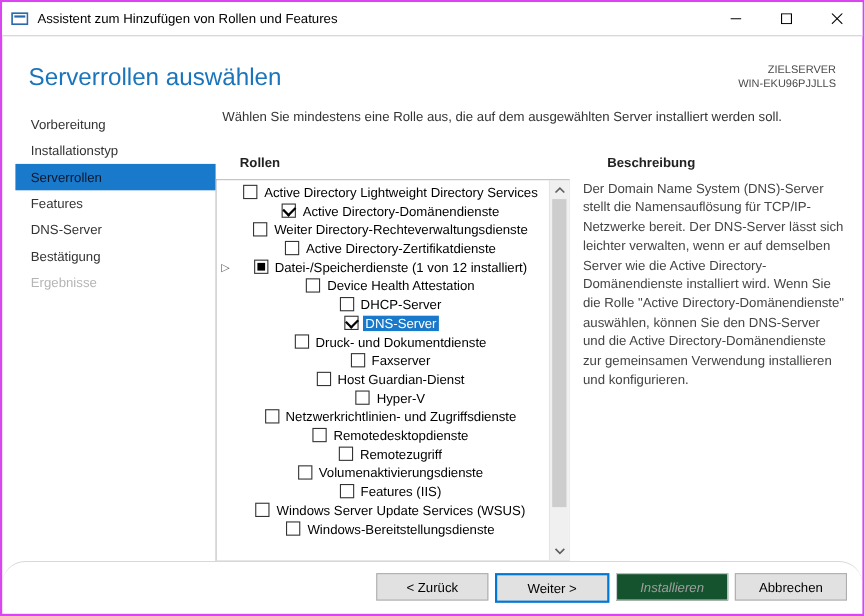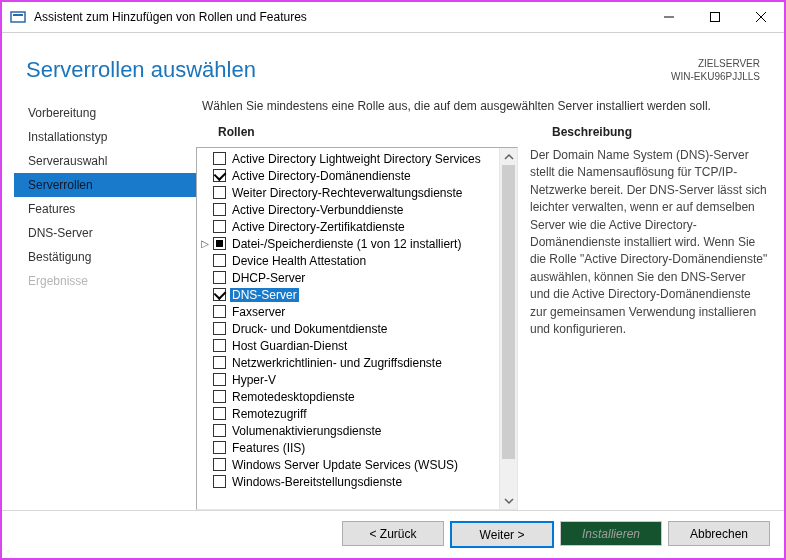"Wählen Sie mindestens eine Rolle" .main { gap: none -> 16px }
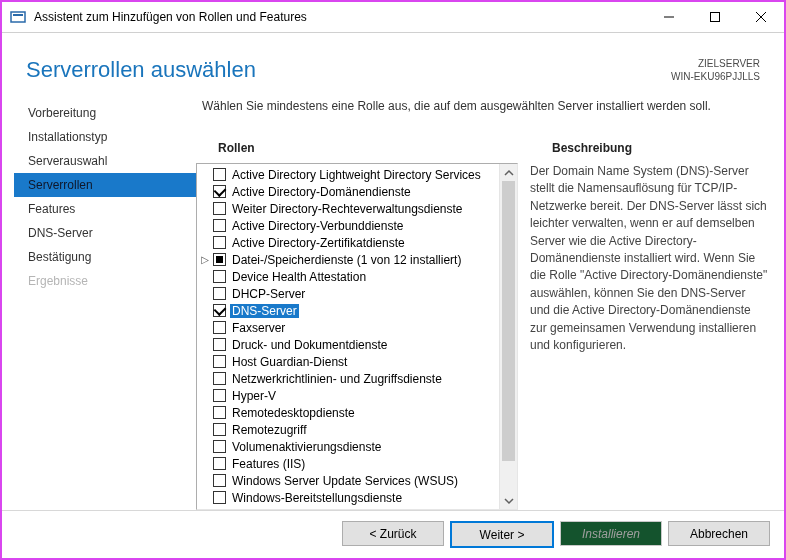"Serverauswahl" div.nav-item { html: <div>Serverauswahl</div> -> none }
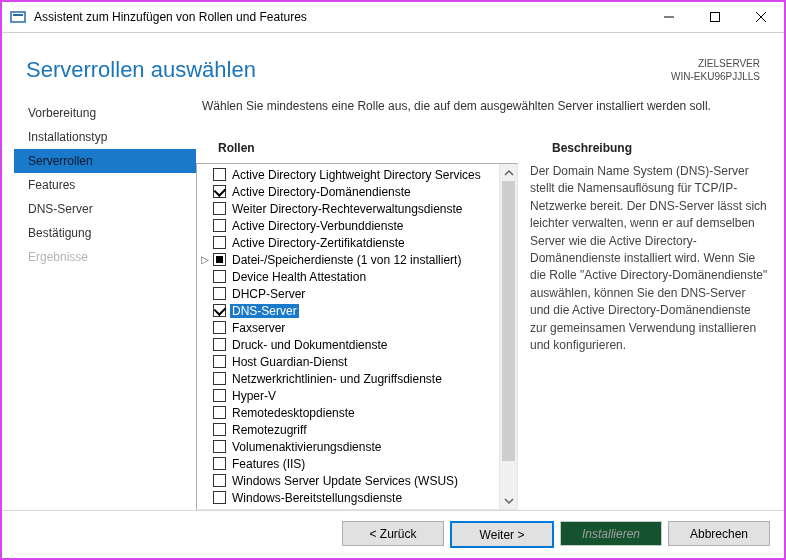"Active Directory Lightweight Directory" .role-row { justify-content: none -> center }
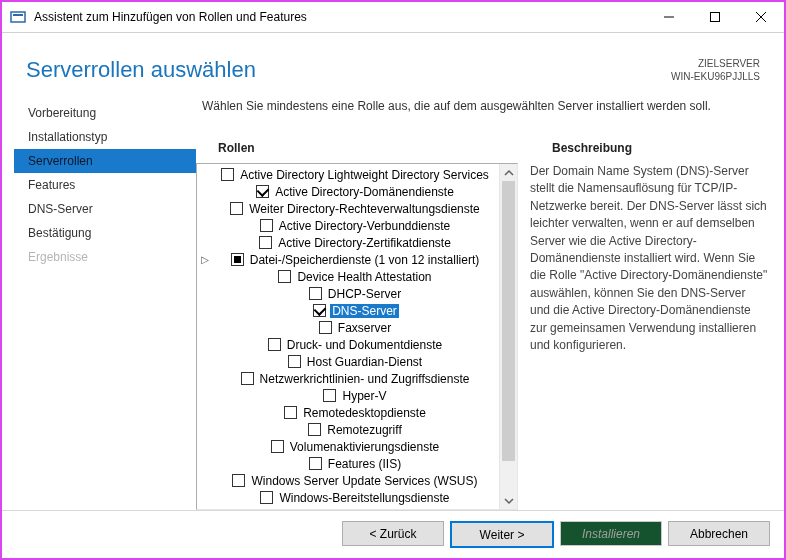"Active Directory-Verbunddienste" div.role-row { html: <div> <span></span> <span>Active Directory-Verbunddienste</span> </div> -> none }
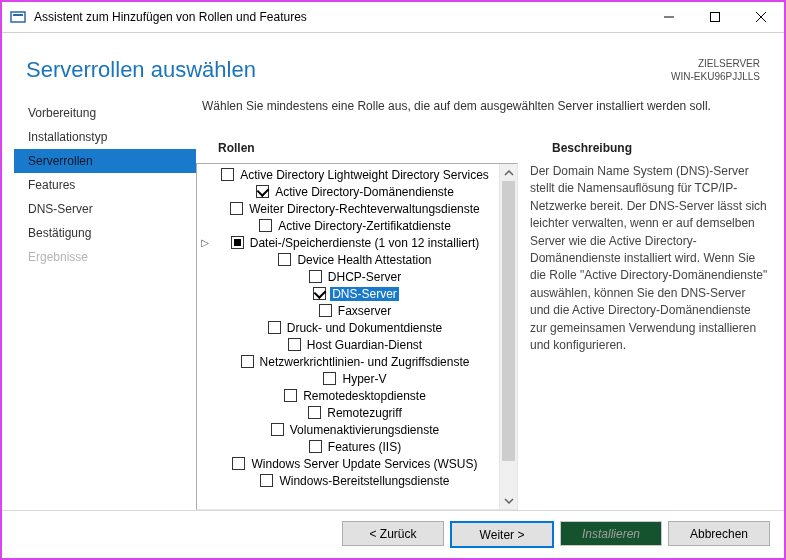"Faxserver" div.role-row { order: before "Druck- und Dokumentdienste" -> after "Druck- und Dokumentdienste" }
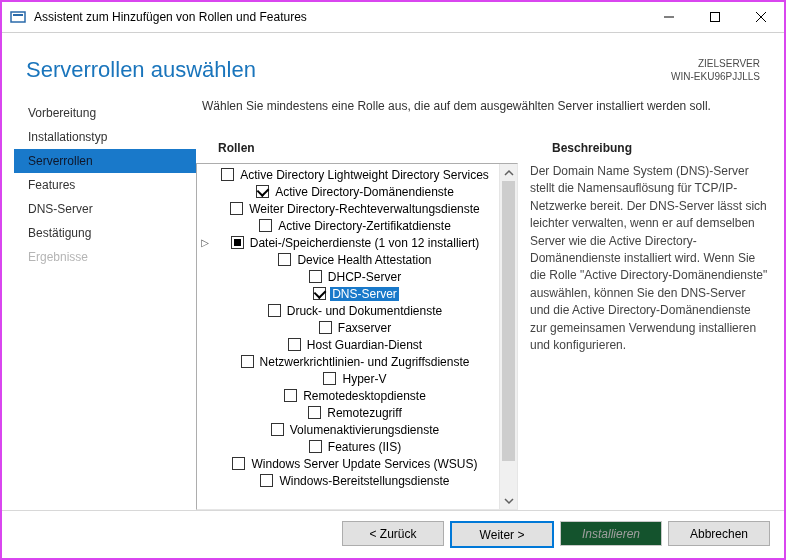"Netzwerkrichtlinien- und Zugriffsdienste" div.role-row { order: before "Hyper-V" -> after "Hyper-V" }
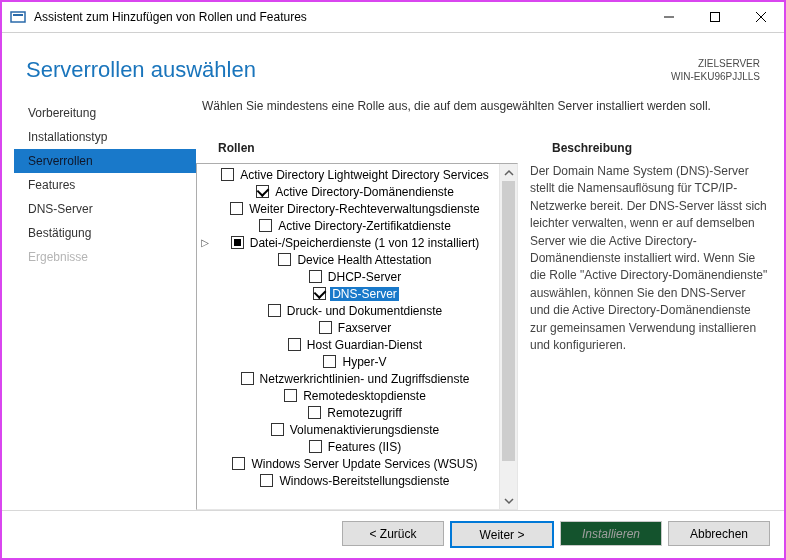"< Zurück" .footer { border-radius: none -> 21px }
